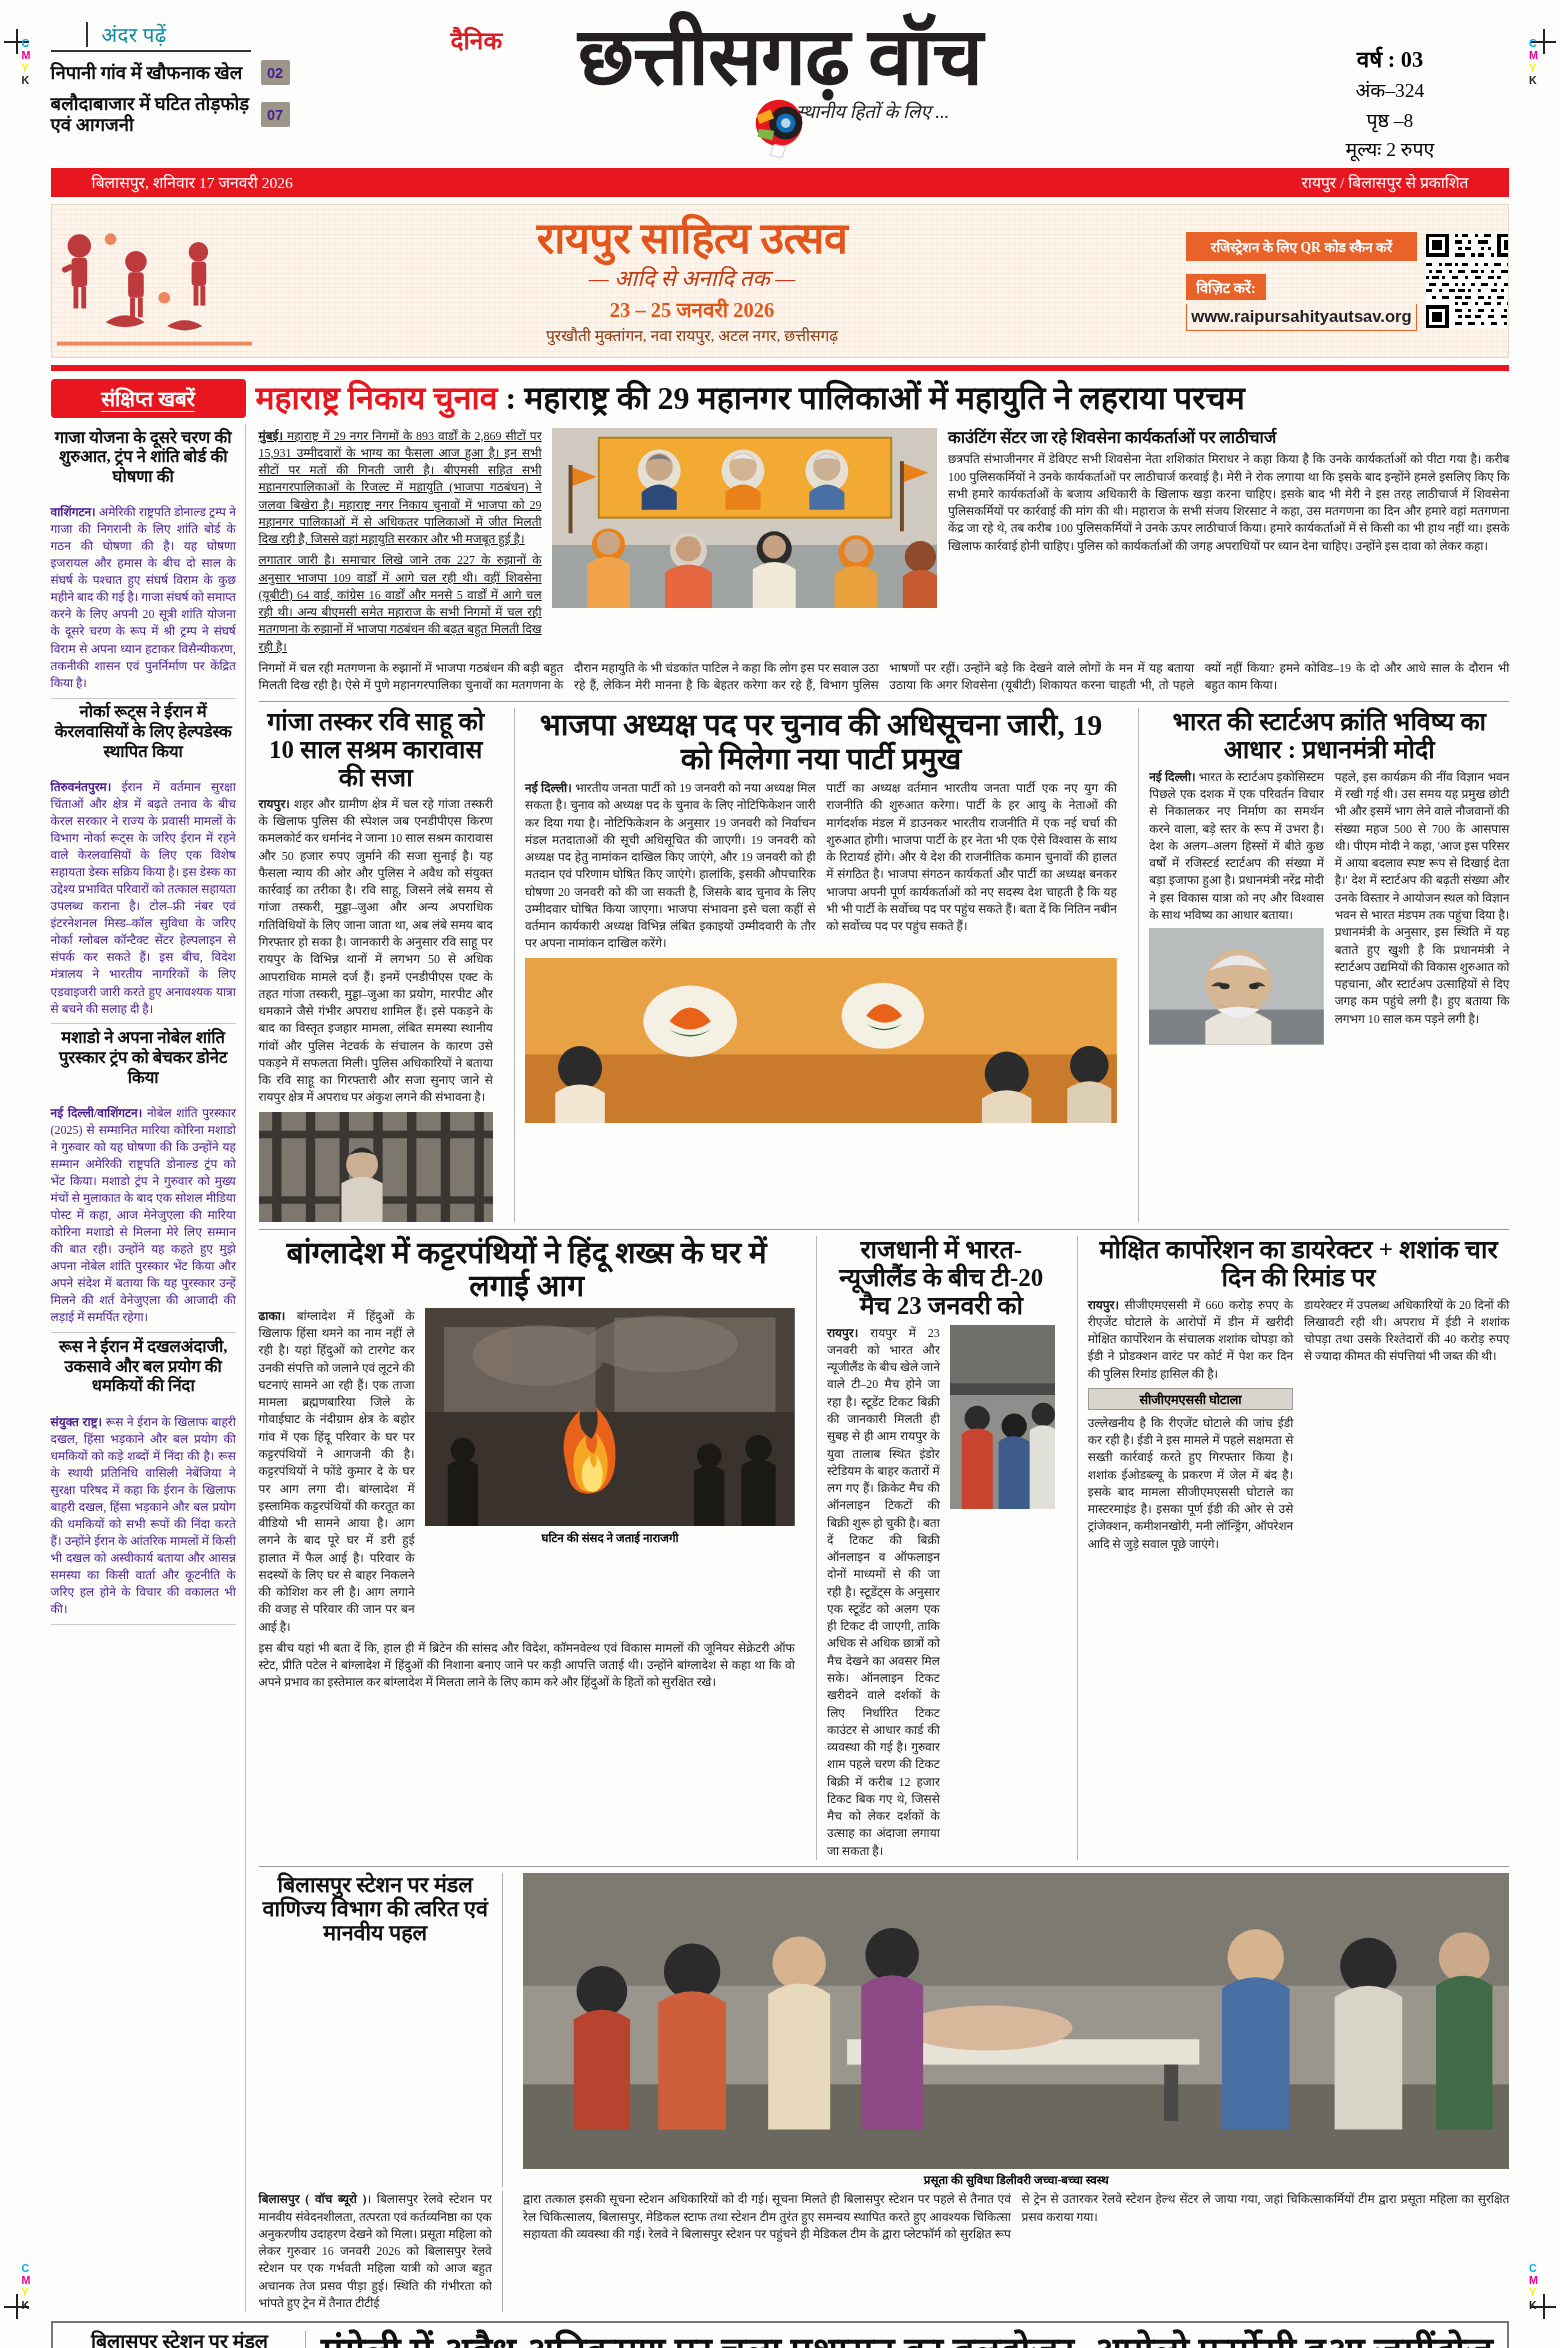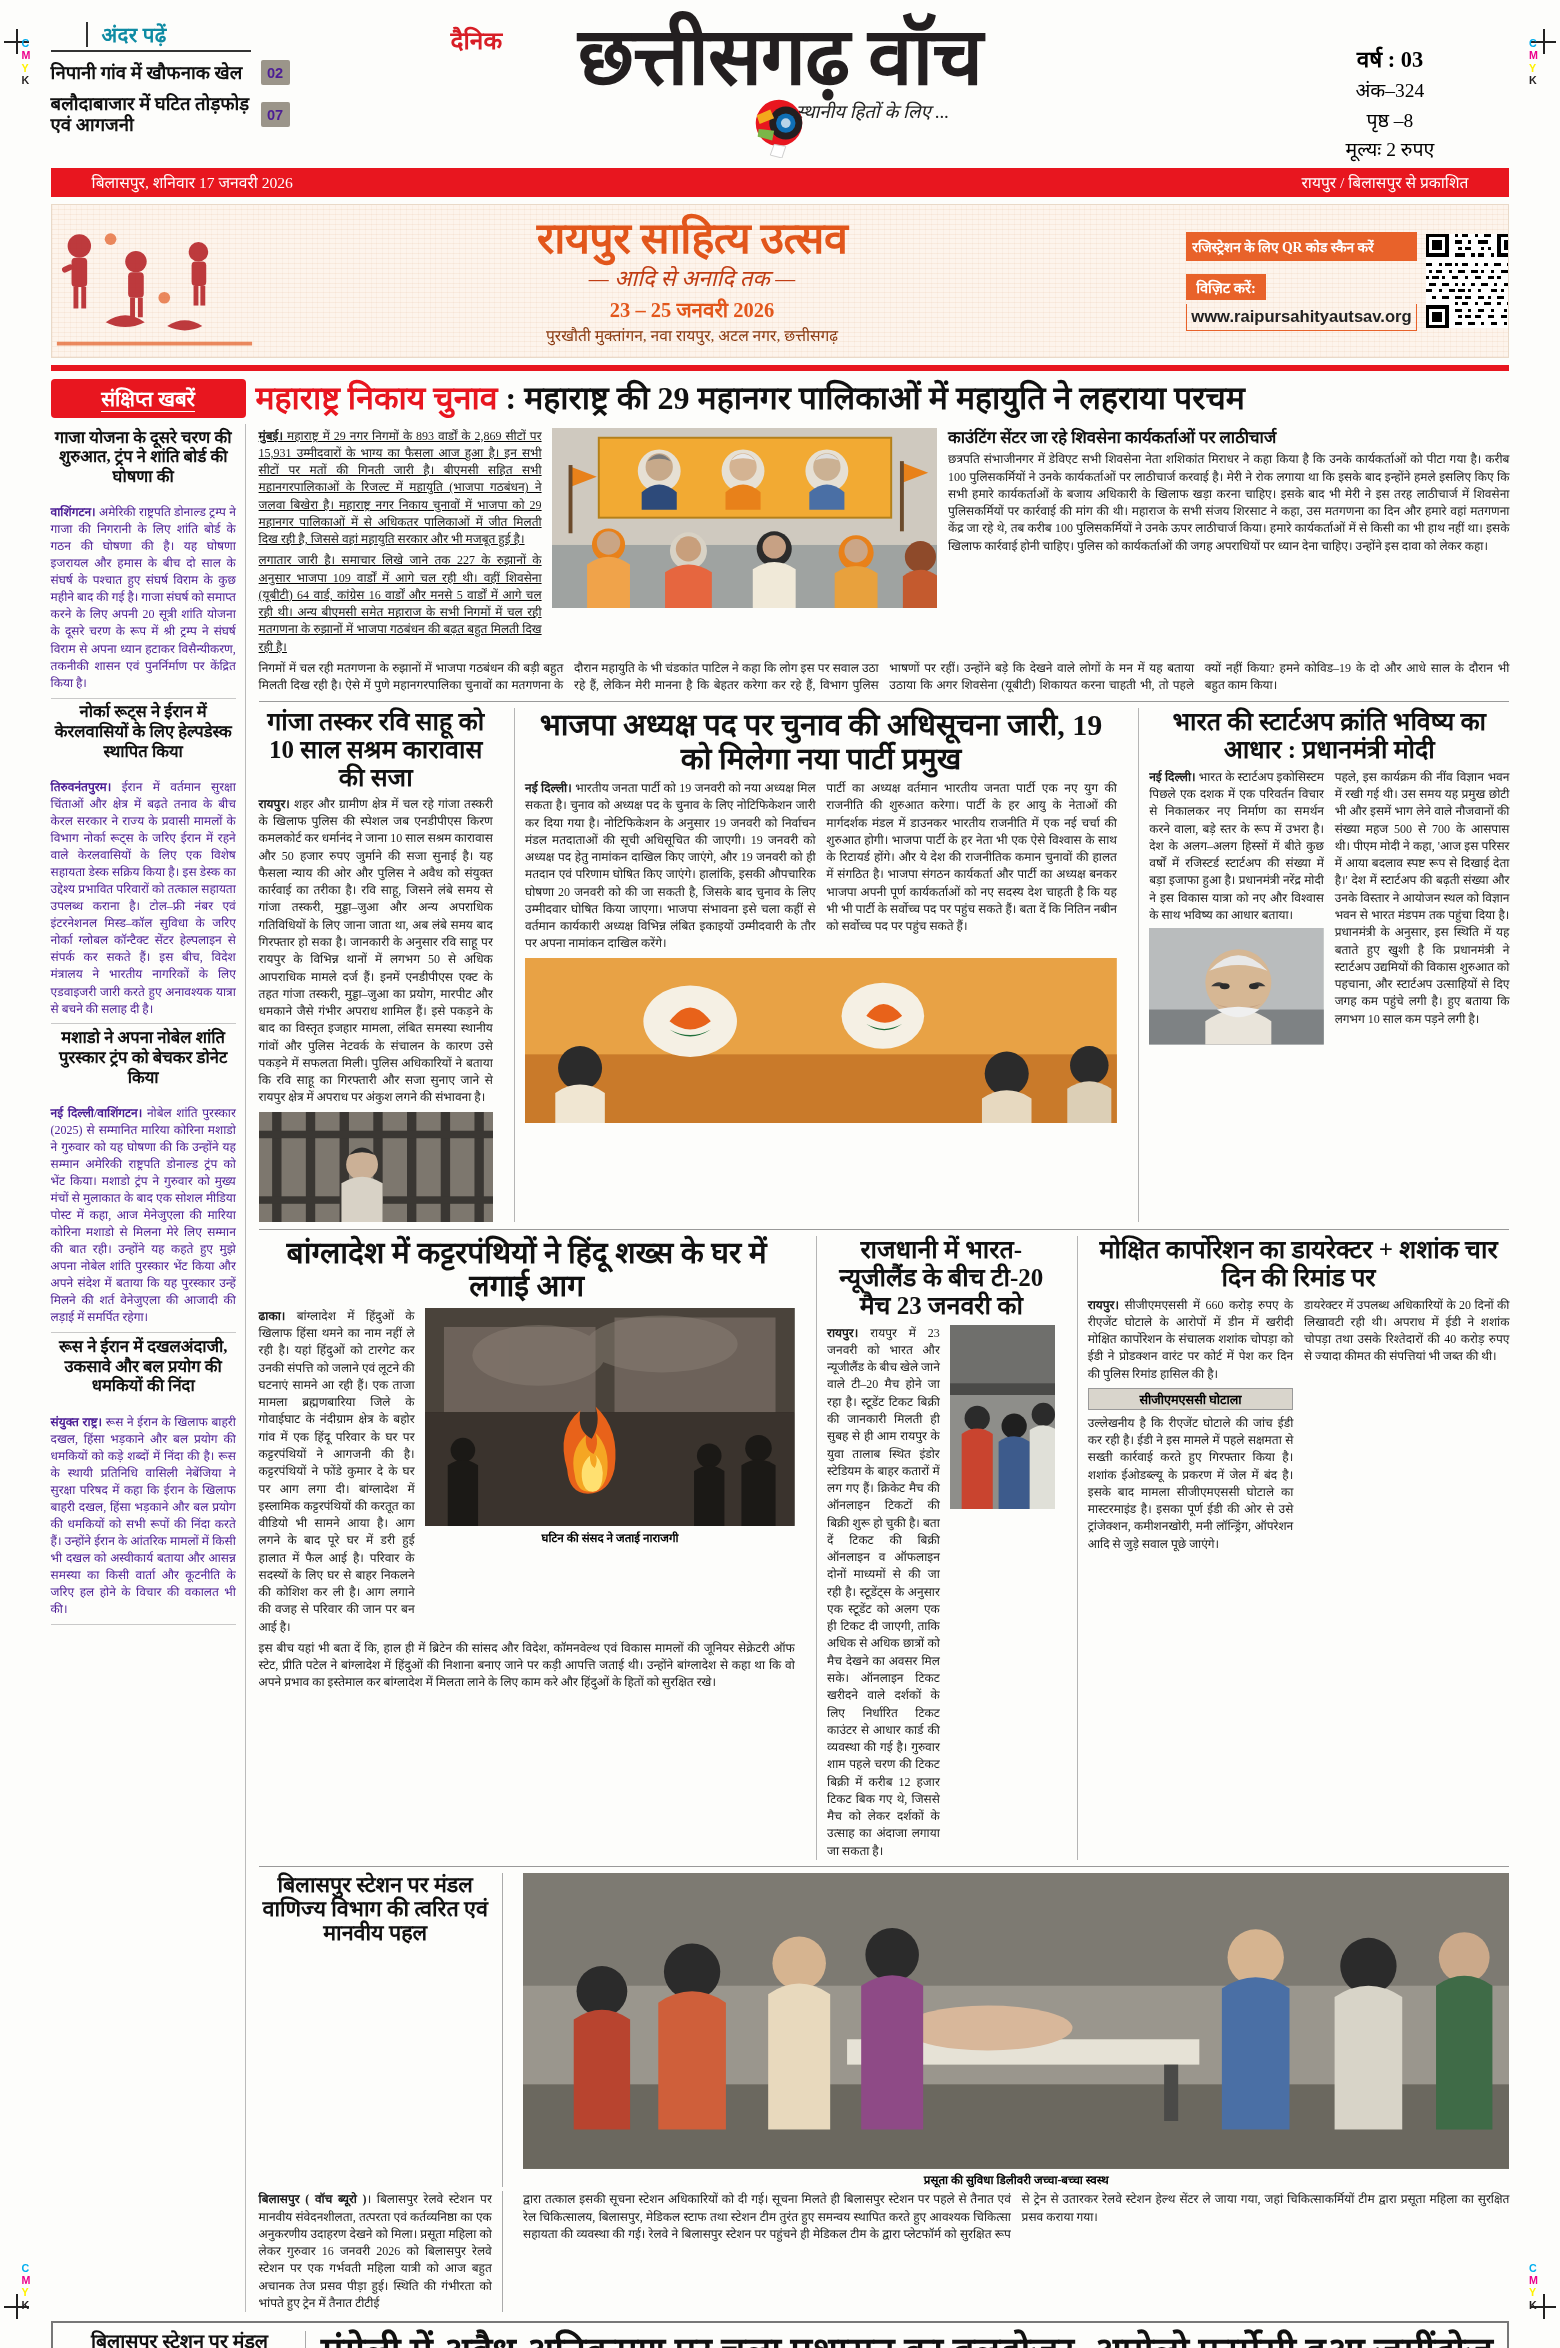"अंदर पढ़ें" .inside-tag { font-weight: bold -> normal }
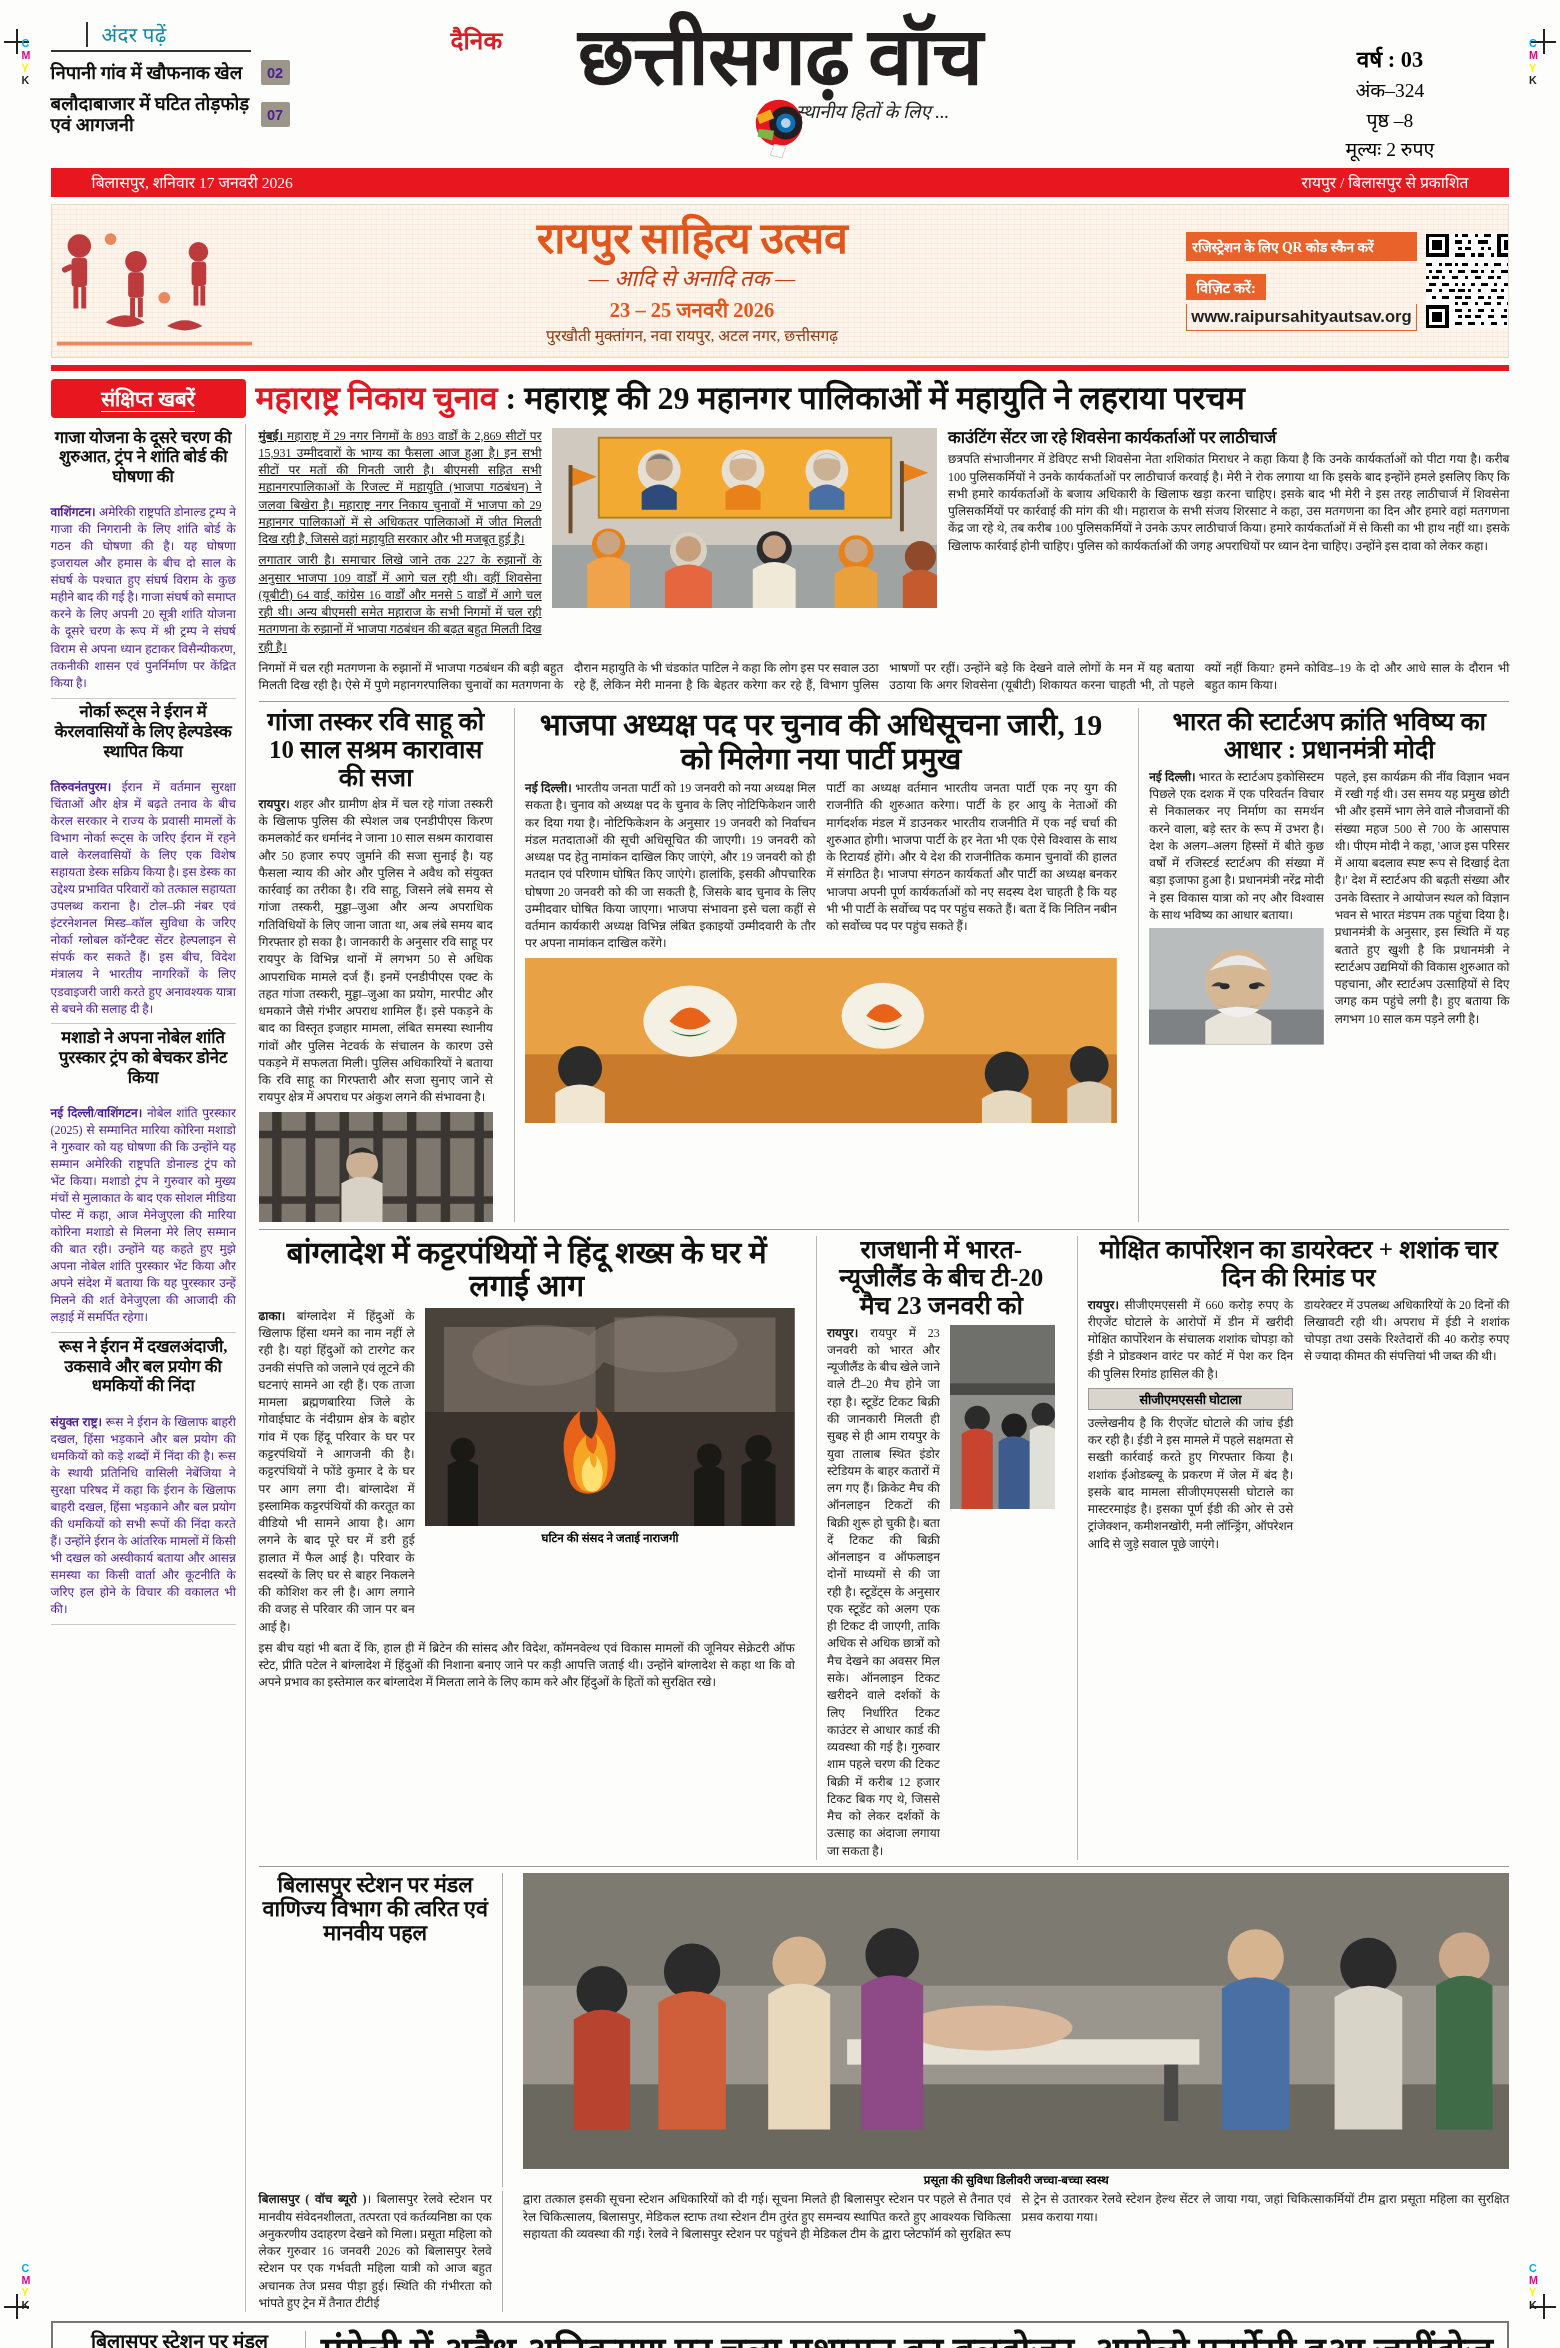"रजिस्ट्रेशन के लिए QR कोड" .ad-reg { text-align: left -> center }
